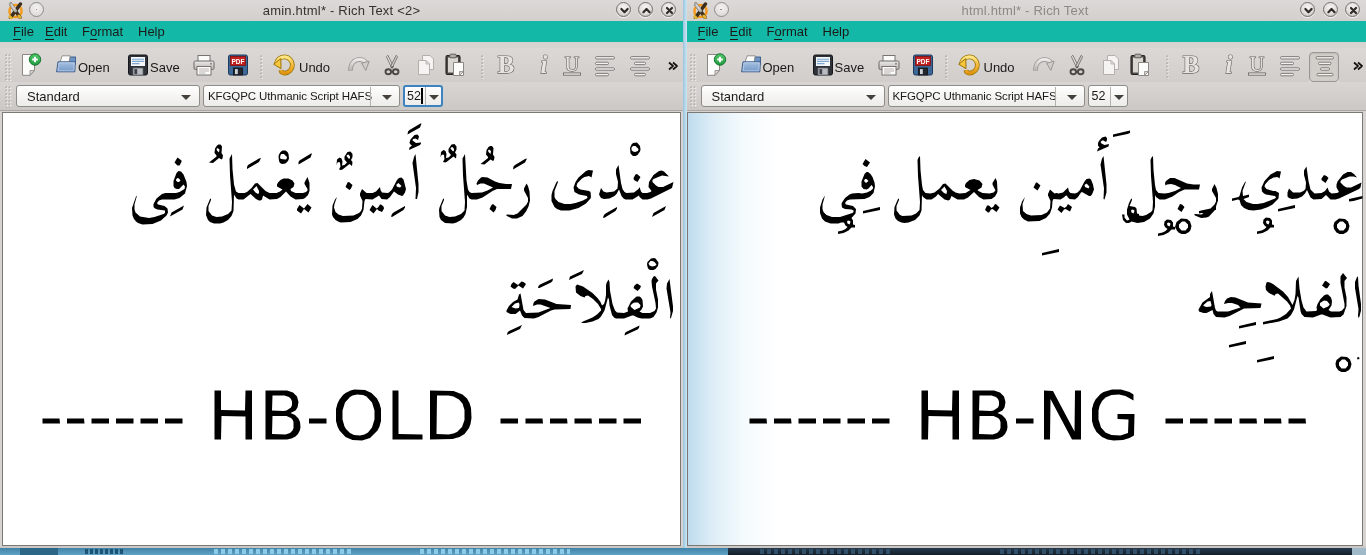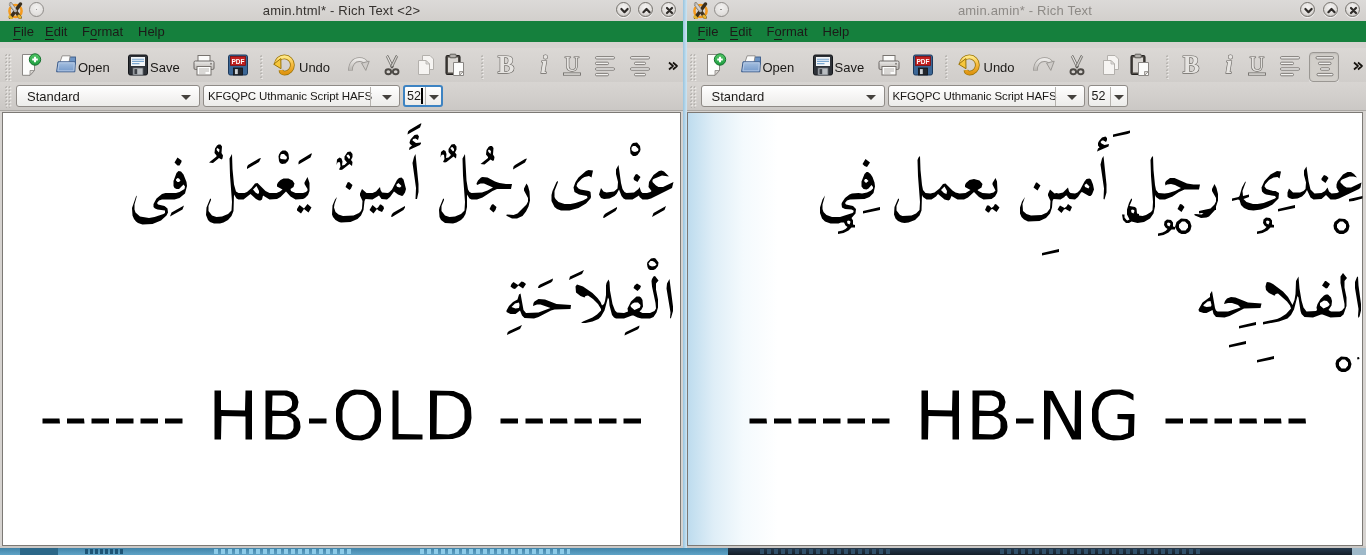"amin.amin* - Rich Text" div.title { text: amin.amin -> html.html }
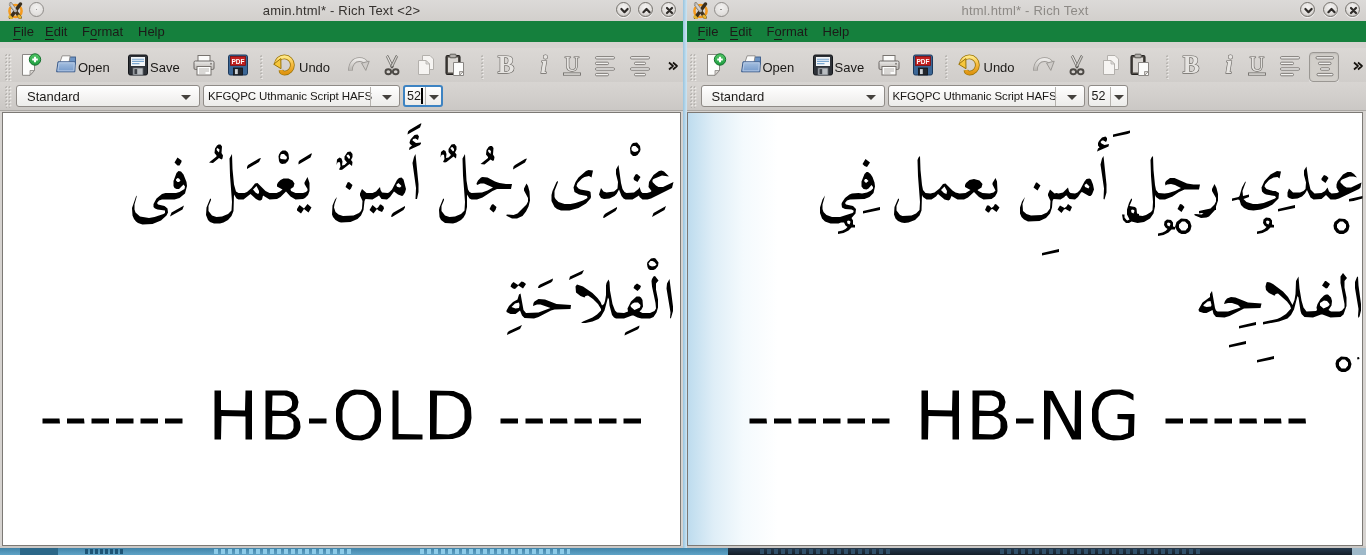"File" .menubar { background: #15803d -> #14b8a6 }
